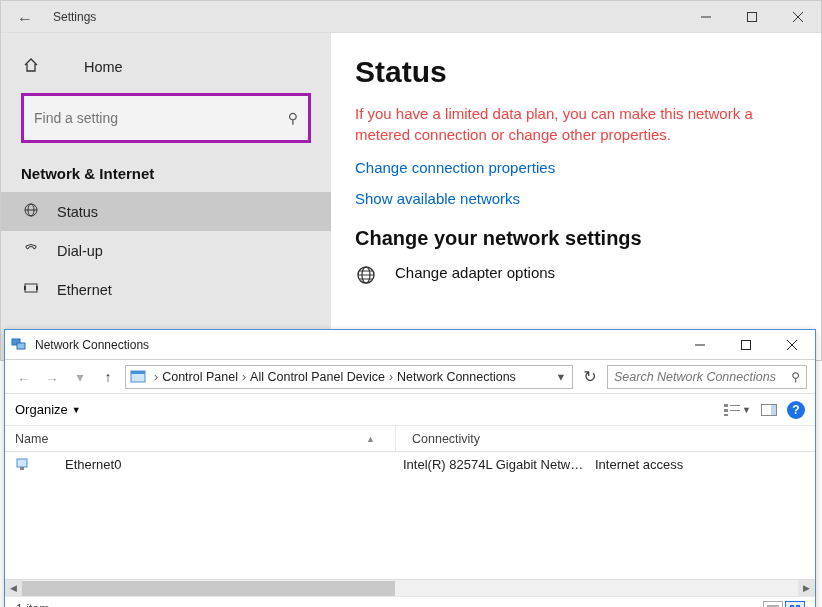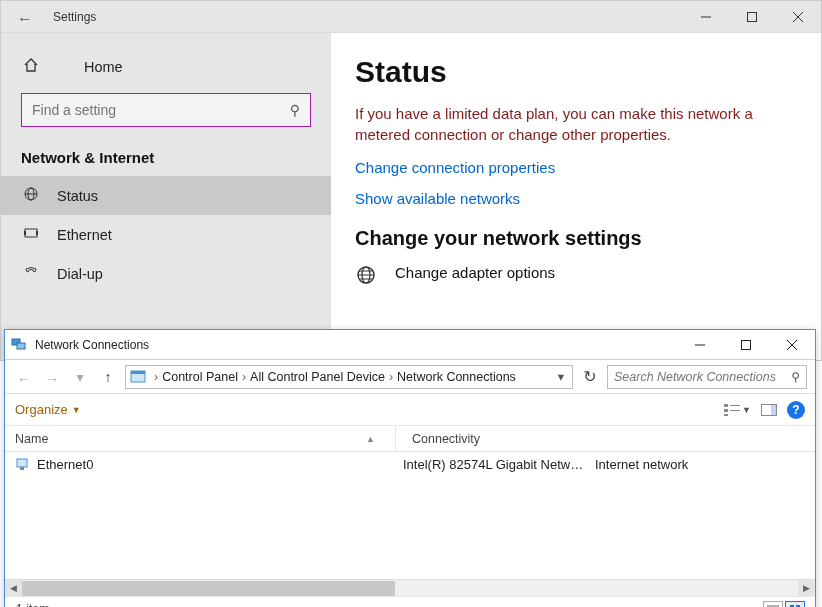"Find a setting" .search-box { border: 1px solid #a21caf -> 3px solid #a21caf; height: 34px -> 50px }
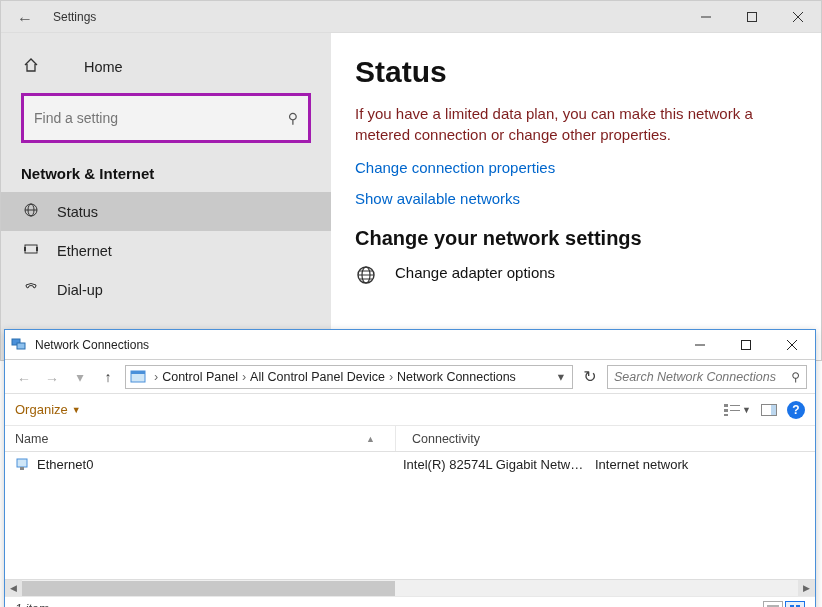"If you have a limited" .main p.desc { color: #7f1d1d -> #ef4444 }
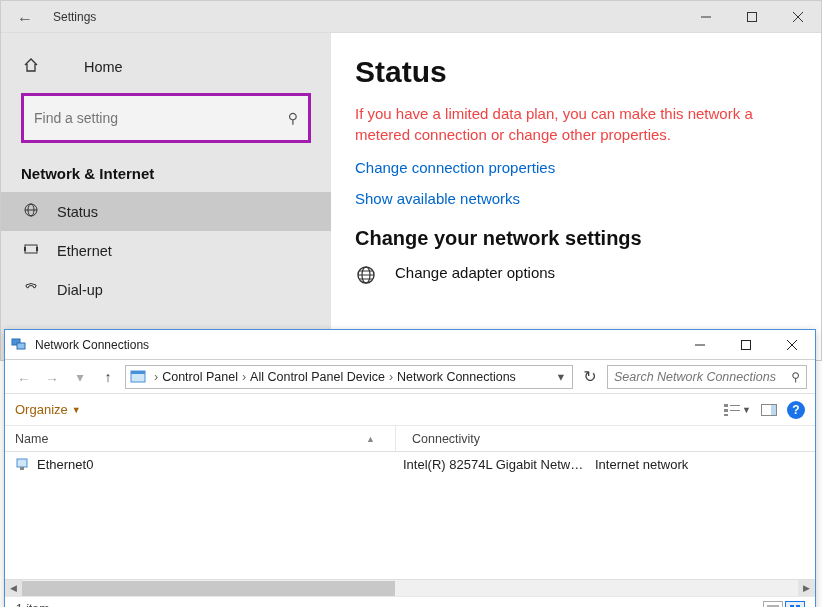"Ethernet" div.nav-item { order: before "Dial-up" -> after "Dial-up" }
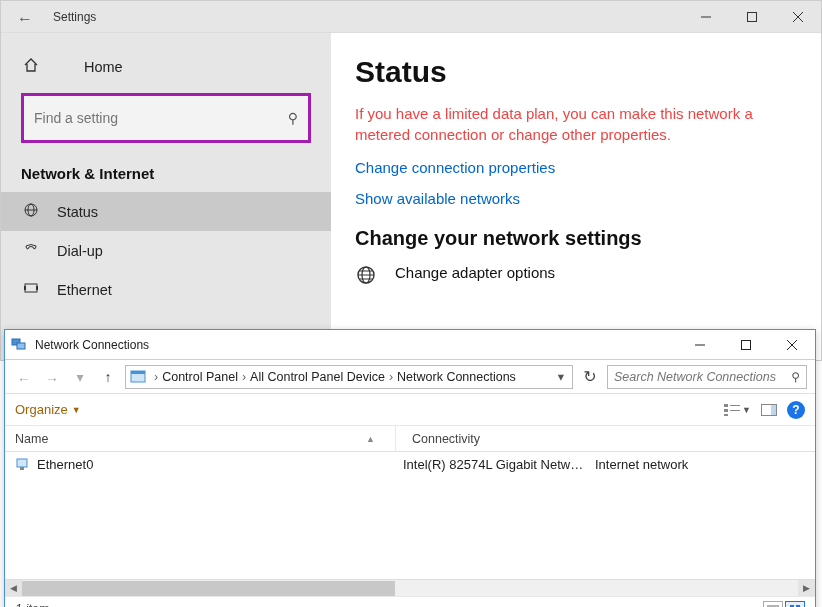"Organize" .organize { color: #a16207 -> #000000 }
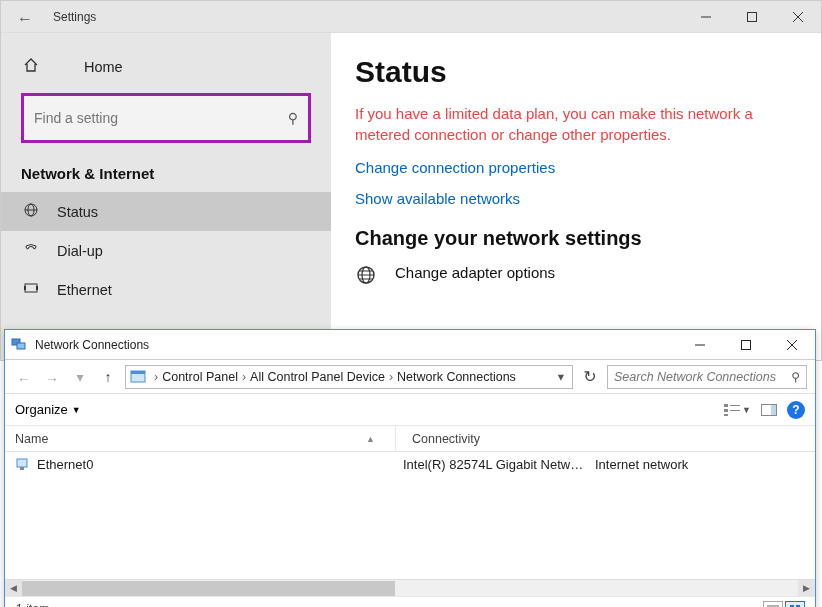"Ethernet0" .exp-row .c-name { gap: none -> 28px }
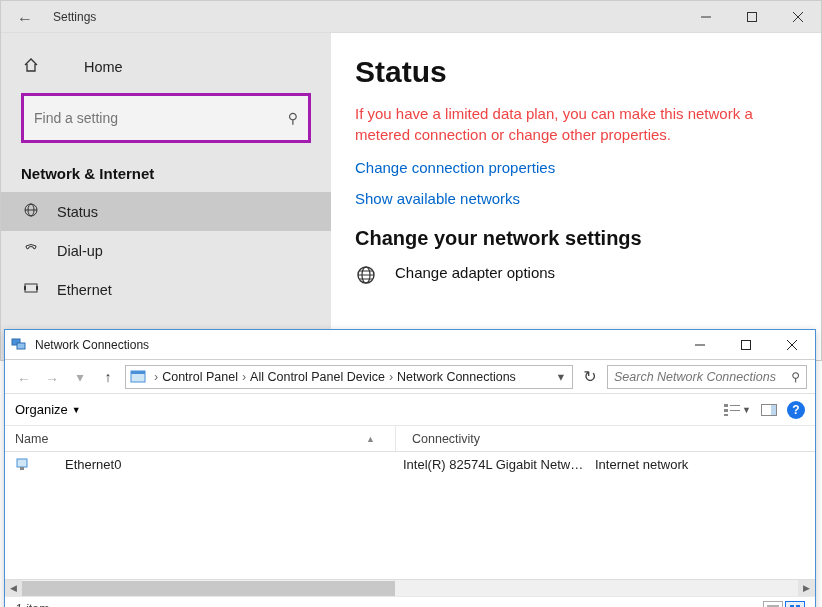"Internet network" div.c-conn { text: network -> access }
